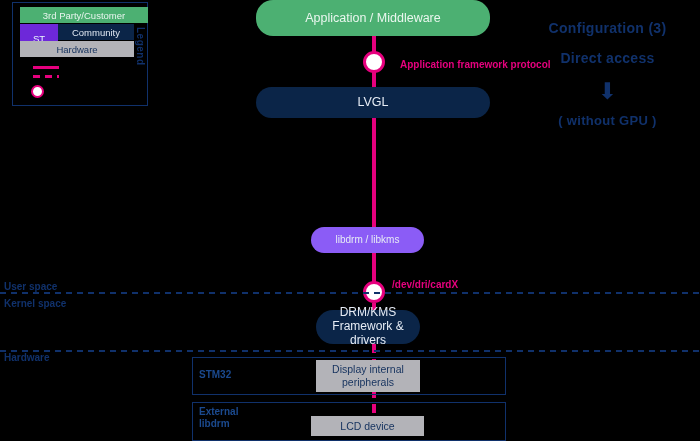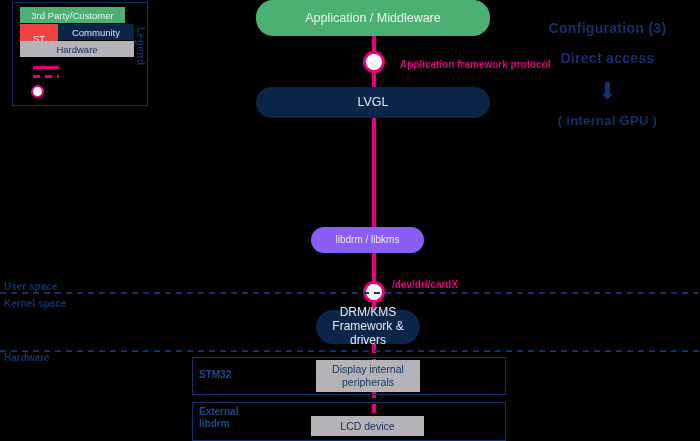"3rd Party/Customer" .lg-third { width: 105px -> 128px }
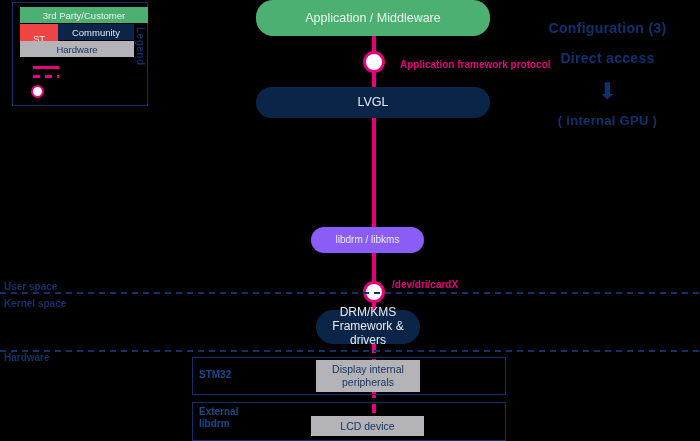"ST" .lg-st { background: #ef4444 -> #6d28d9 }
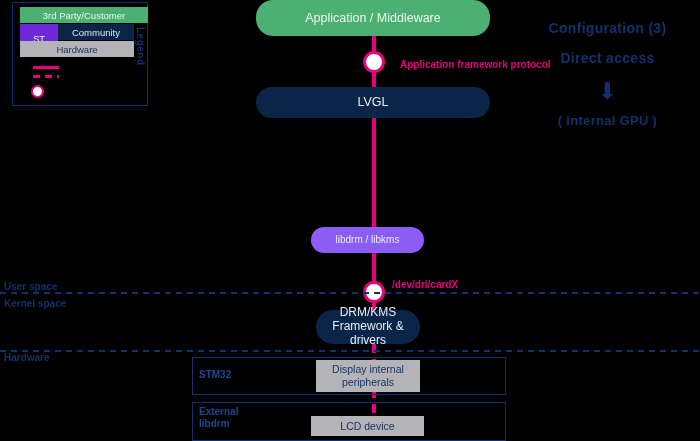"( internal GPU )" div.cline { text: internal -> without }
